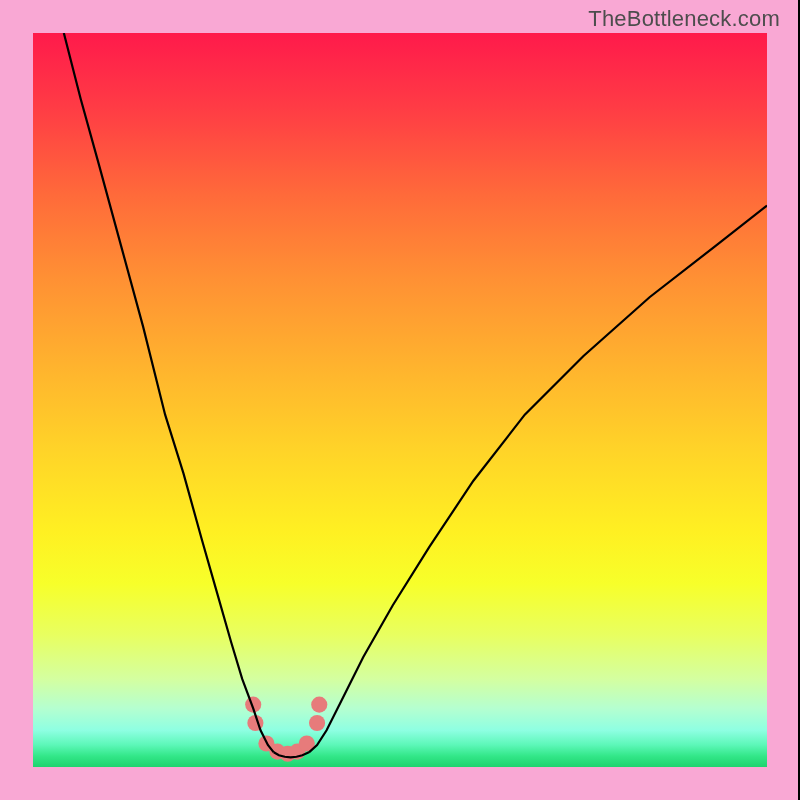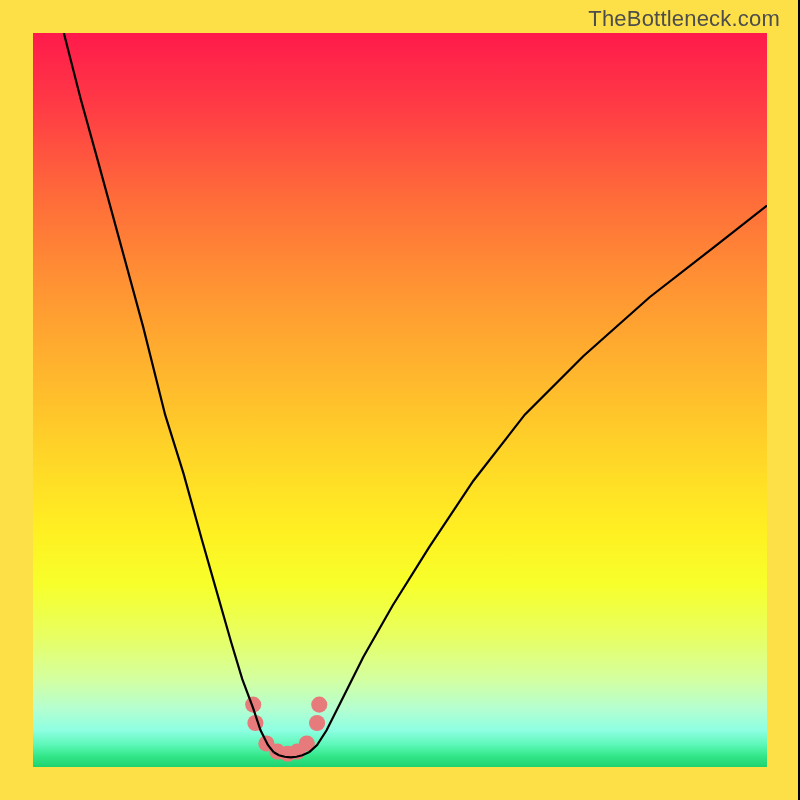"TheBottleneck.com" .frame { background: #fde047 -> #f9a8d4 }
